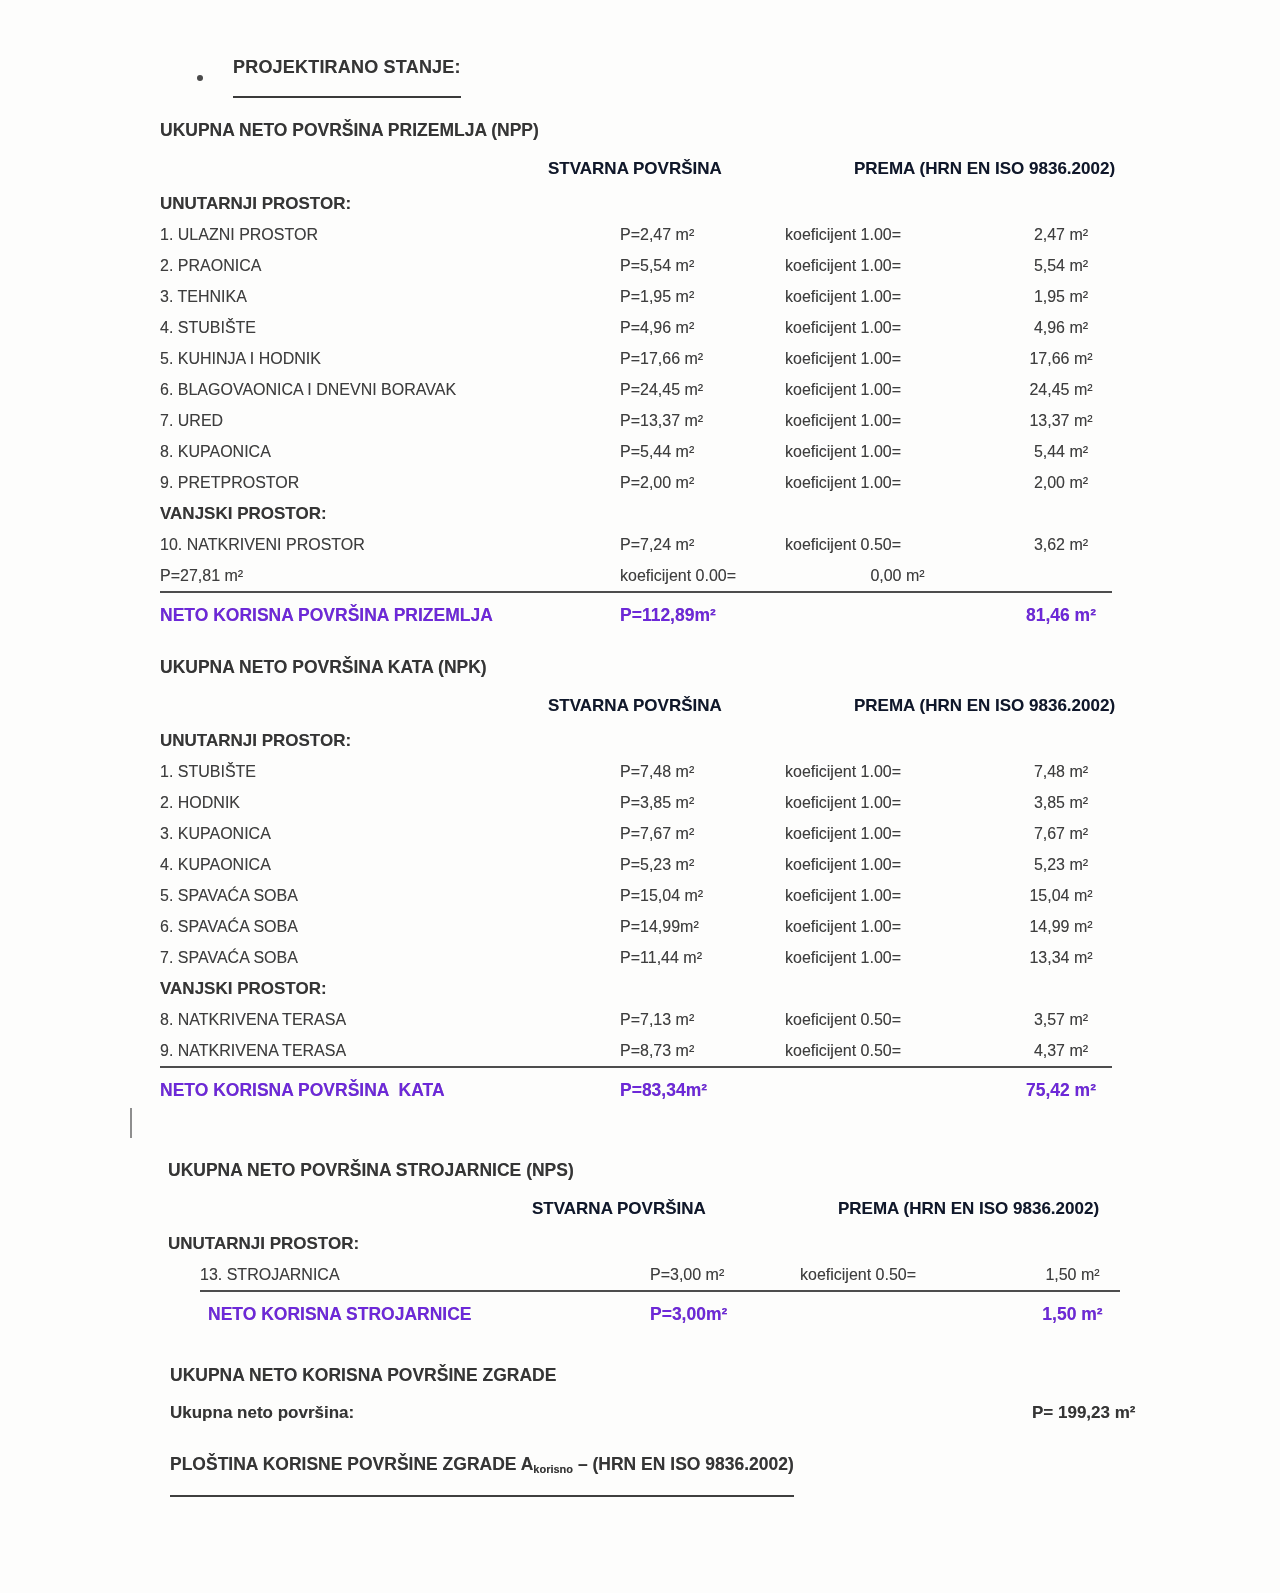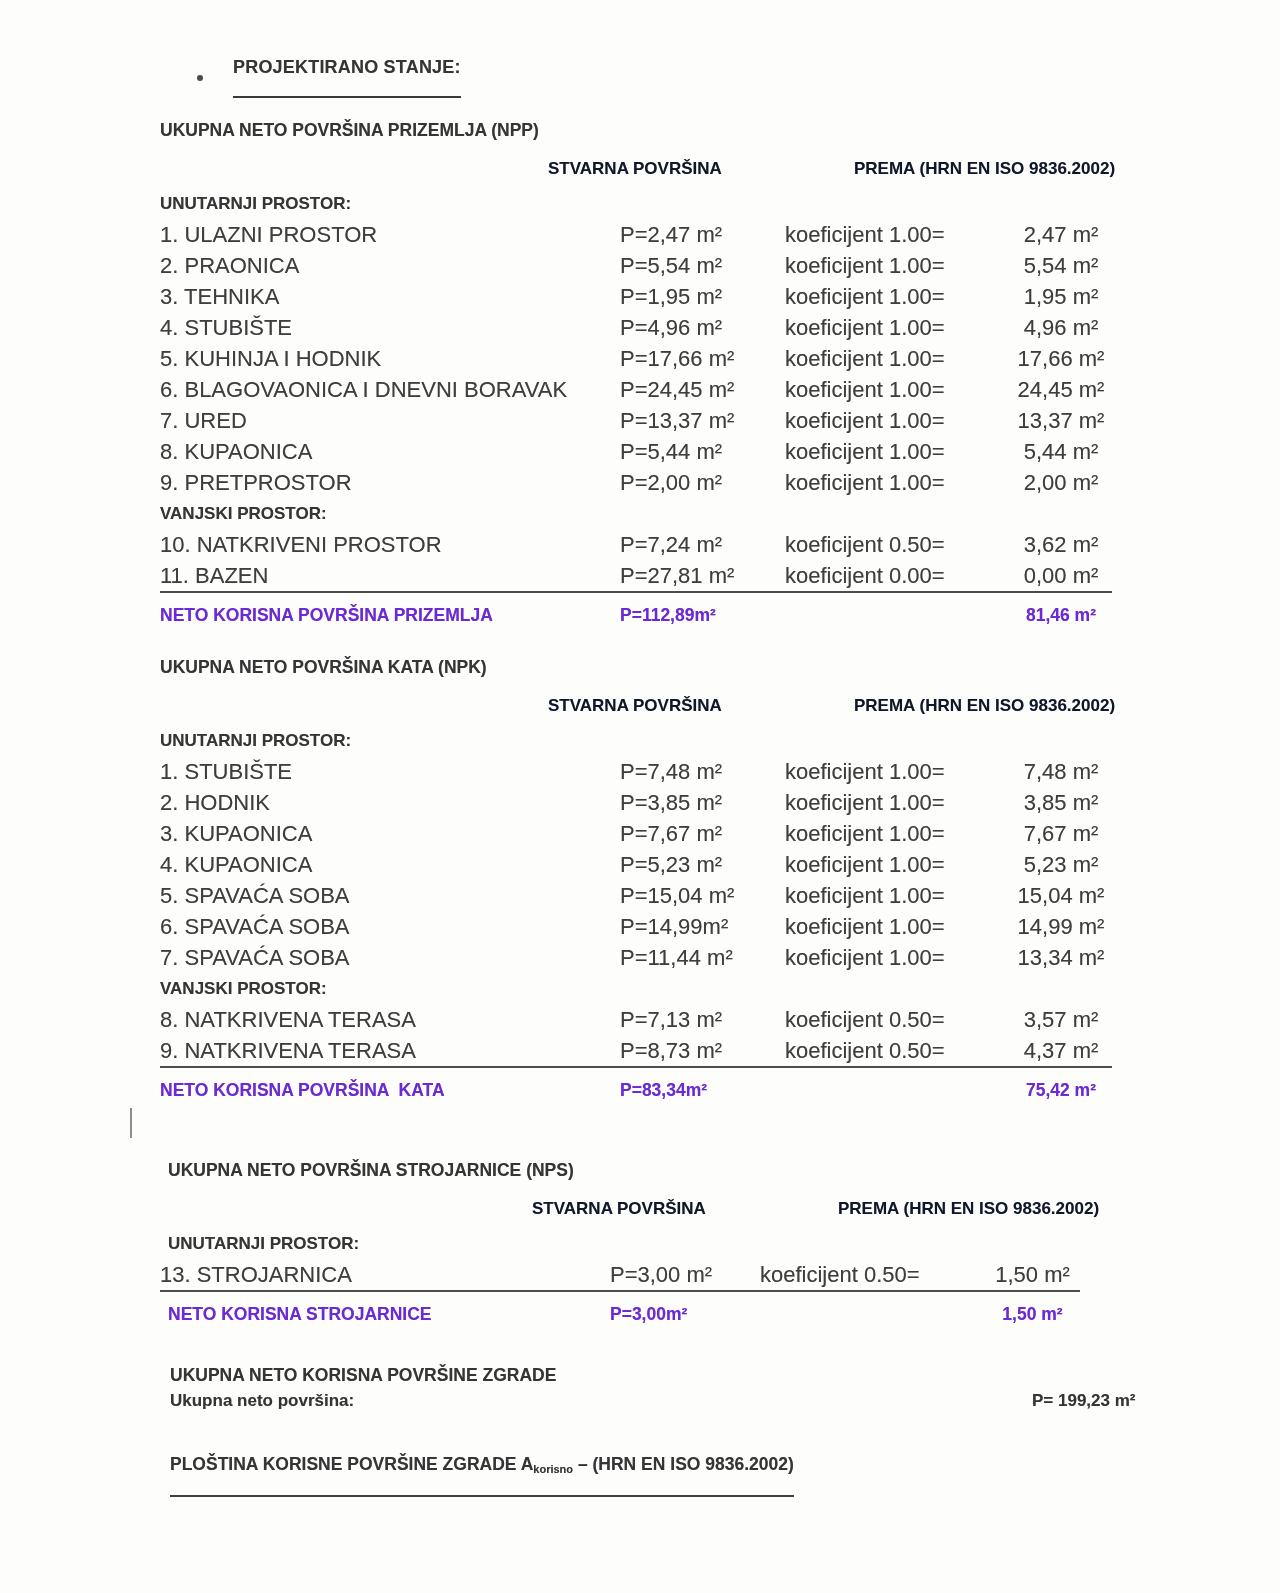"1. ULAZNI PROSTOR" .row { font-size: 22px -> 16px }
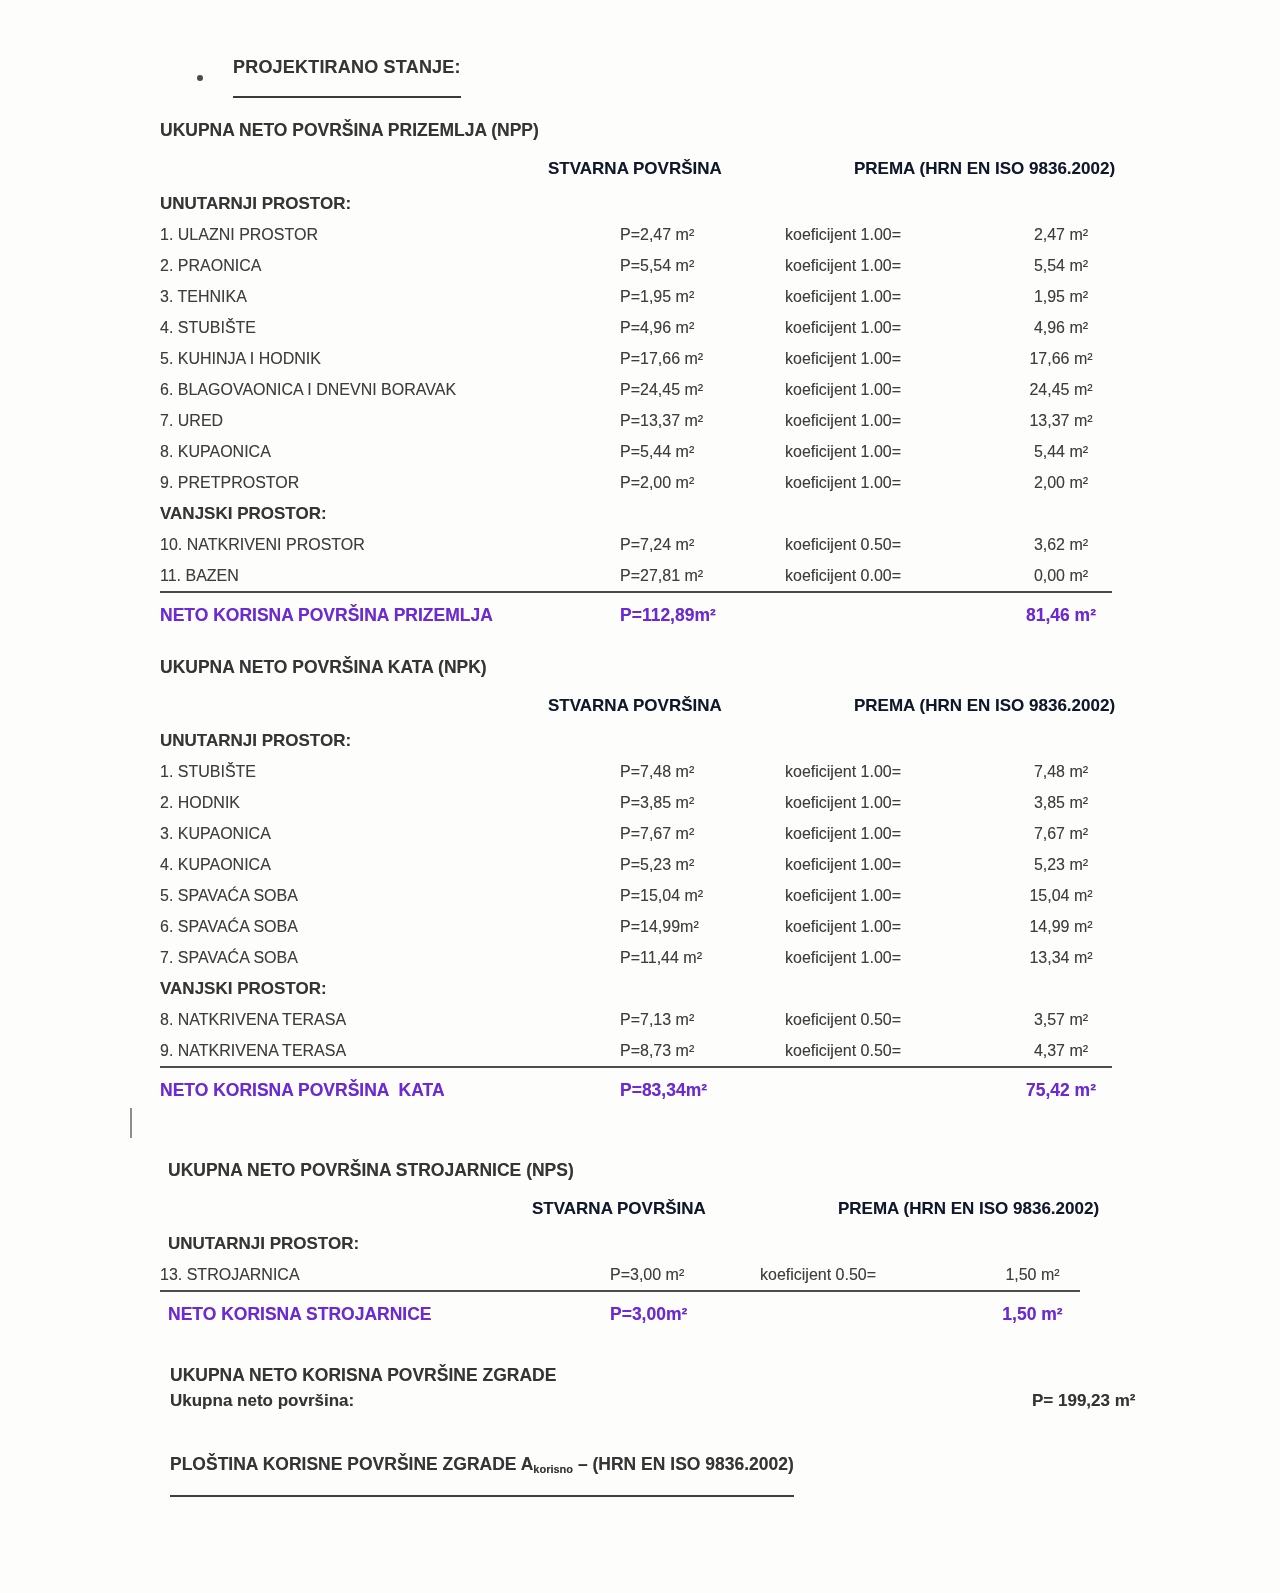"11. BAZEN" span.cell { html: <span>11. BAZEN</span> -> none }
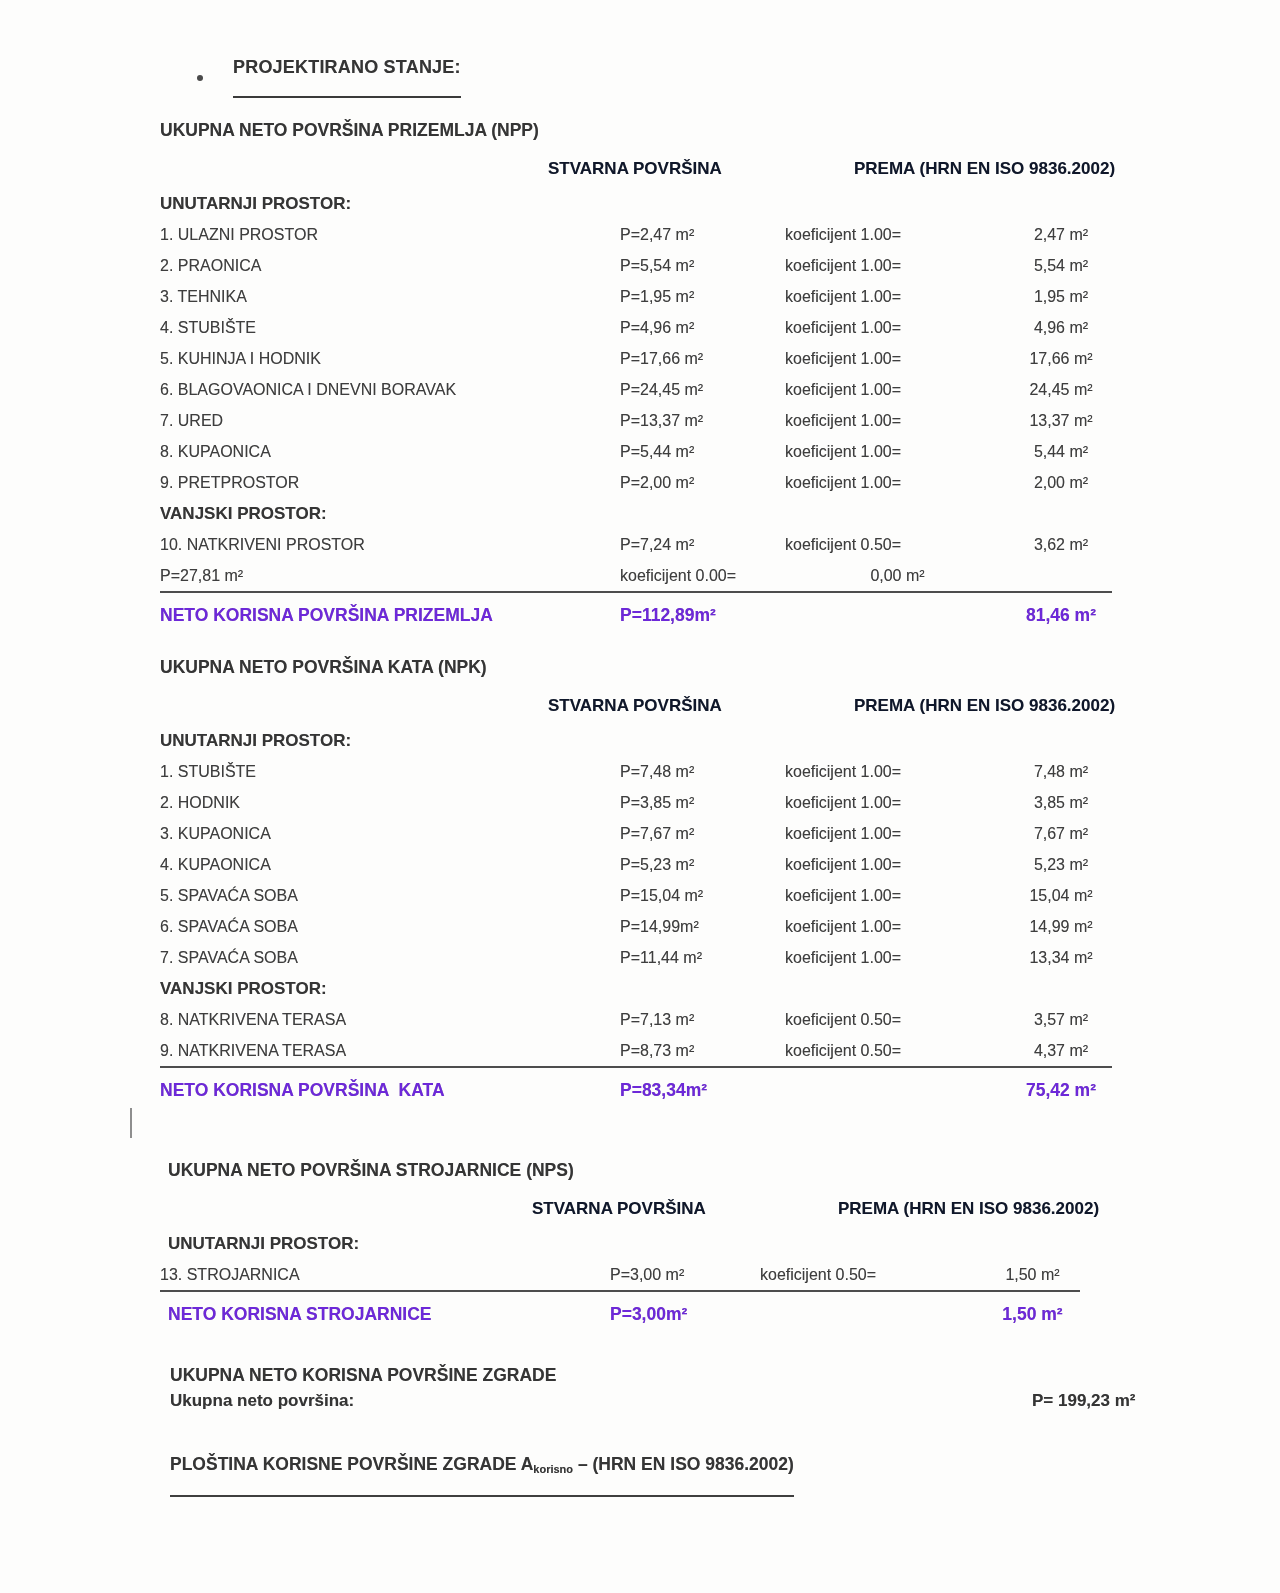"13. STROJARNICA" .sec-b .row { margin-left: none -> 40px }
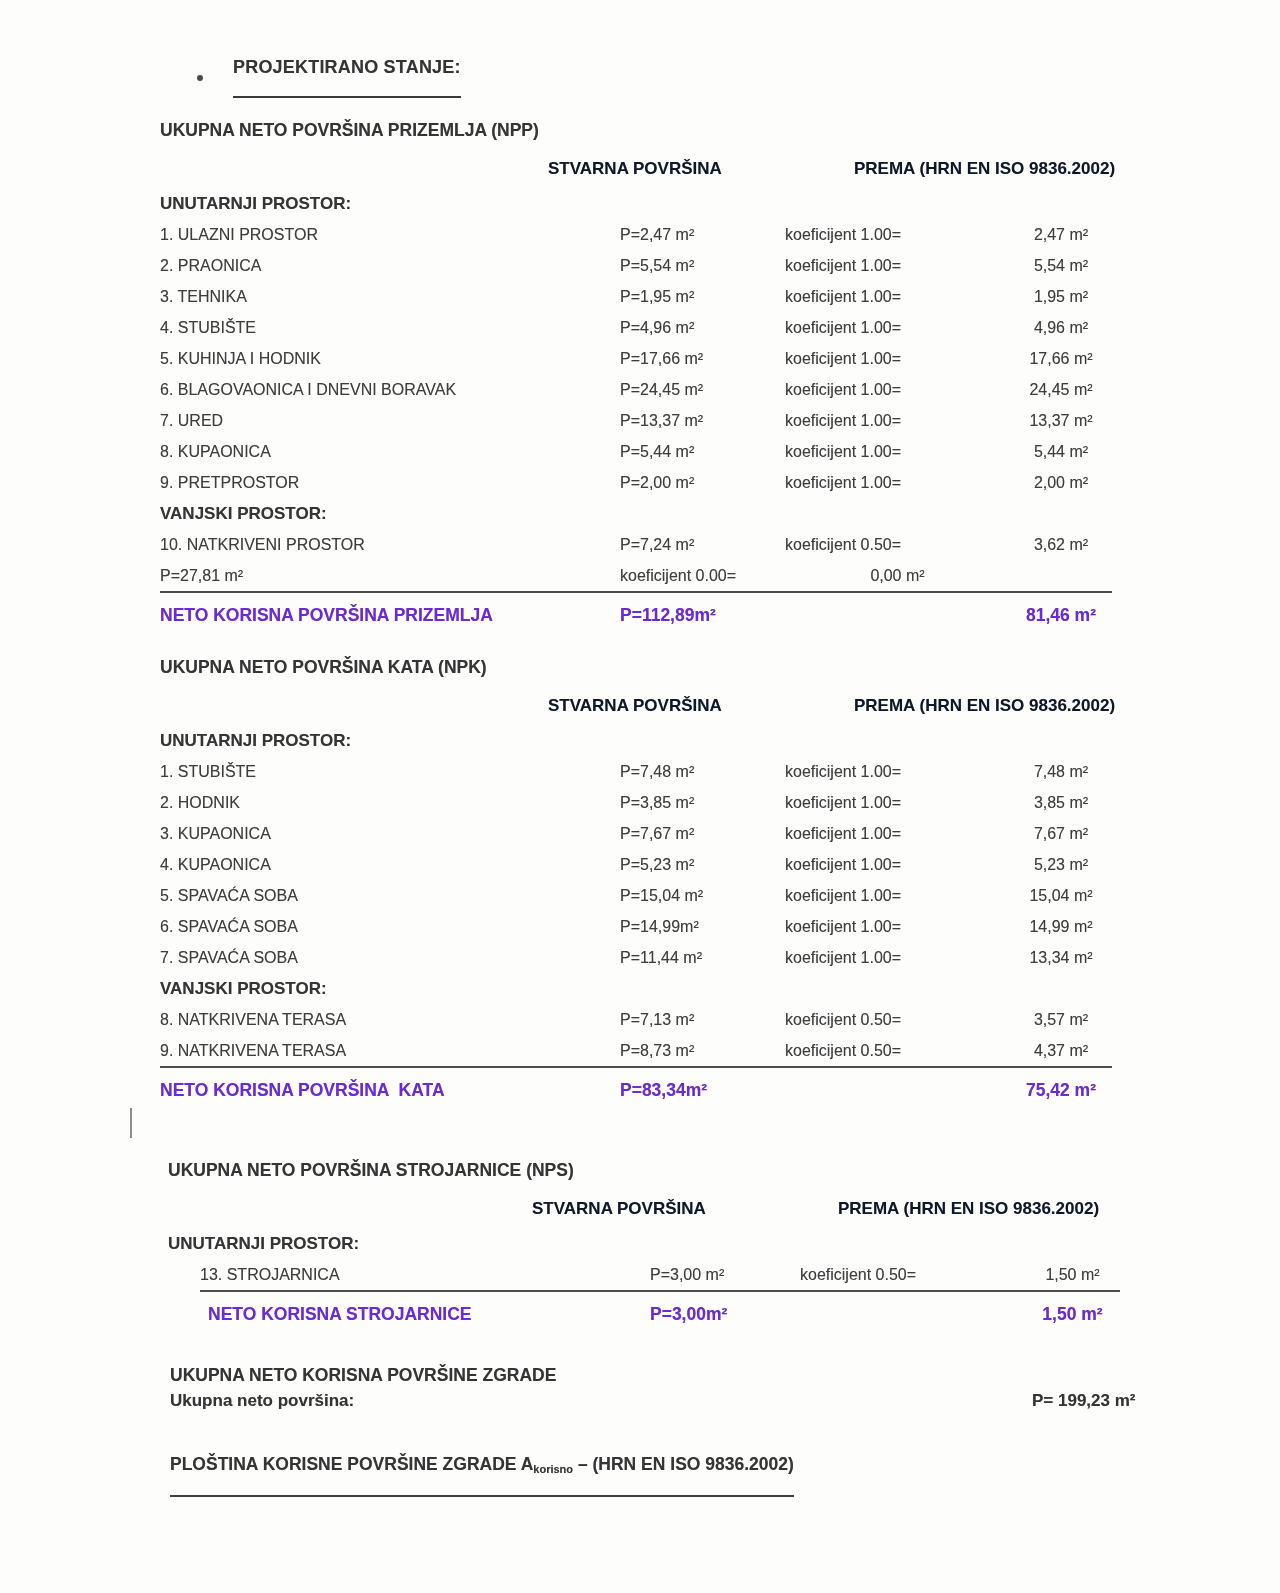"Ukupna neto površina:" .sum-row { margin-top: 0 -> 12px }
